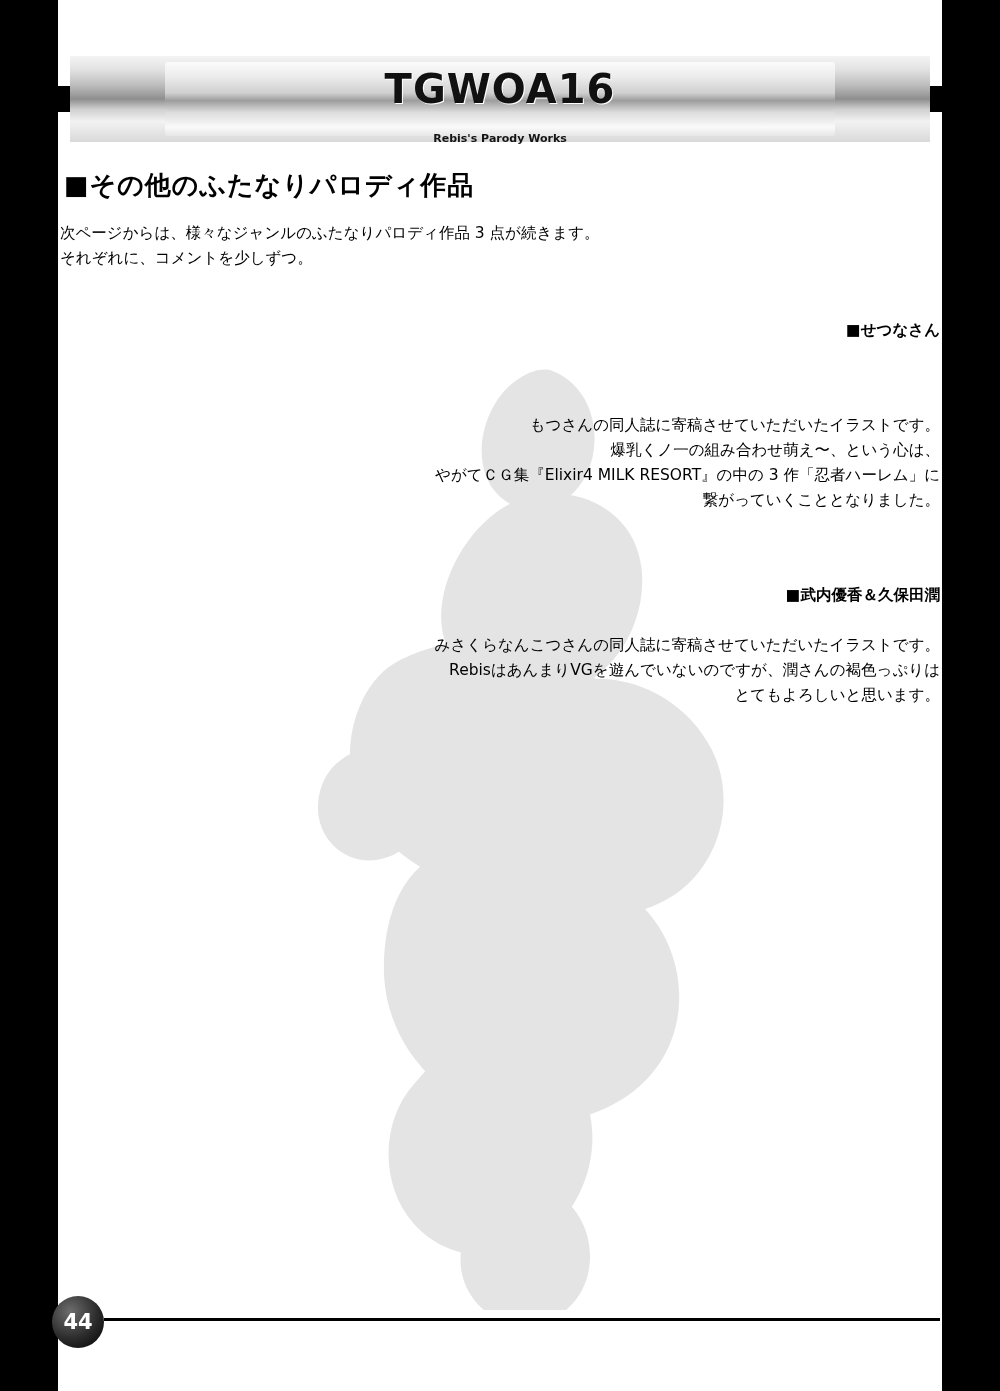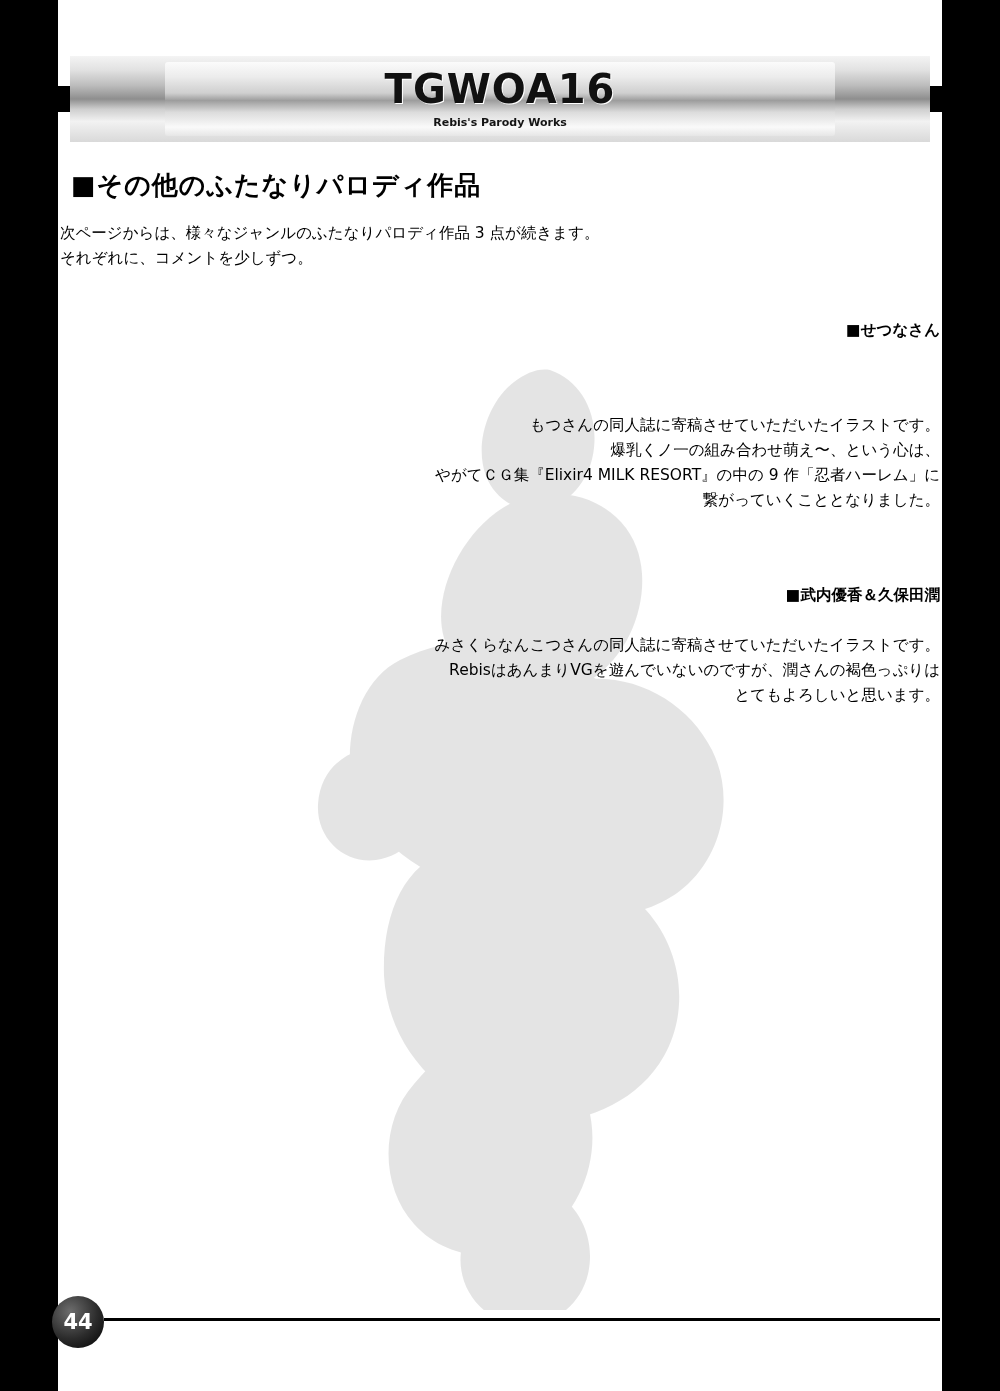"Rebis's Parody Works" .header-sub { top: 60px -> 76px }
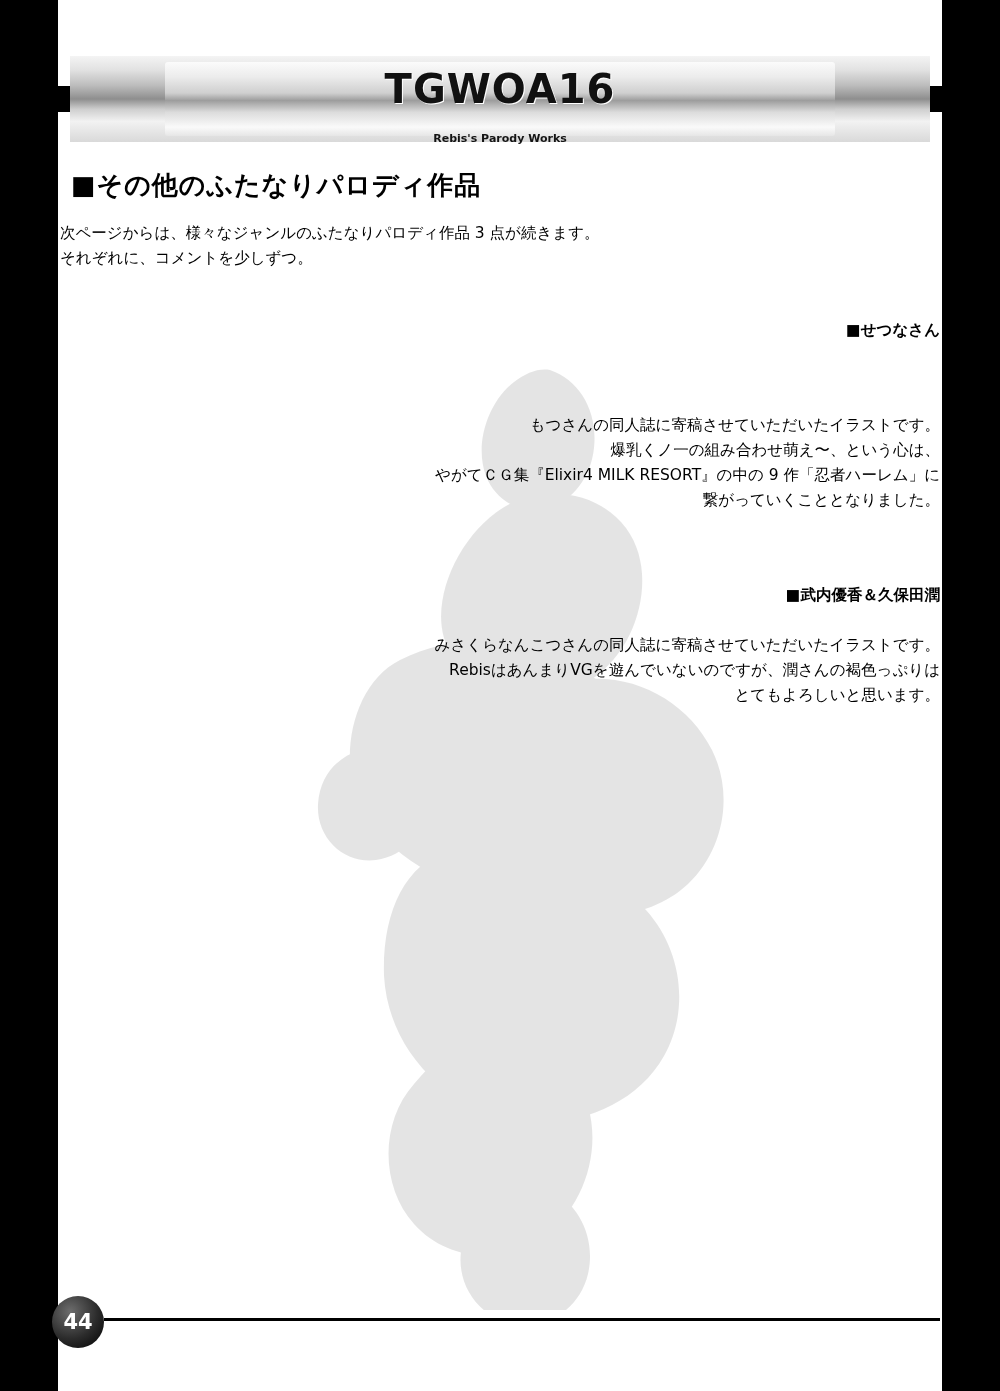"■その他のふたなりパロディ作品" .section-title { margin: 0 0 18px 11px -> 0 0 18px 4px }
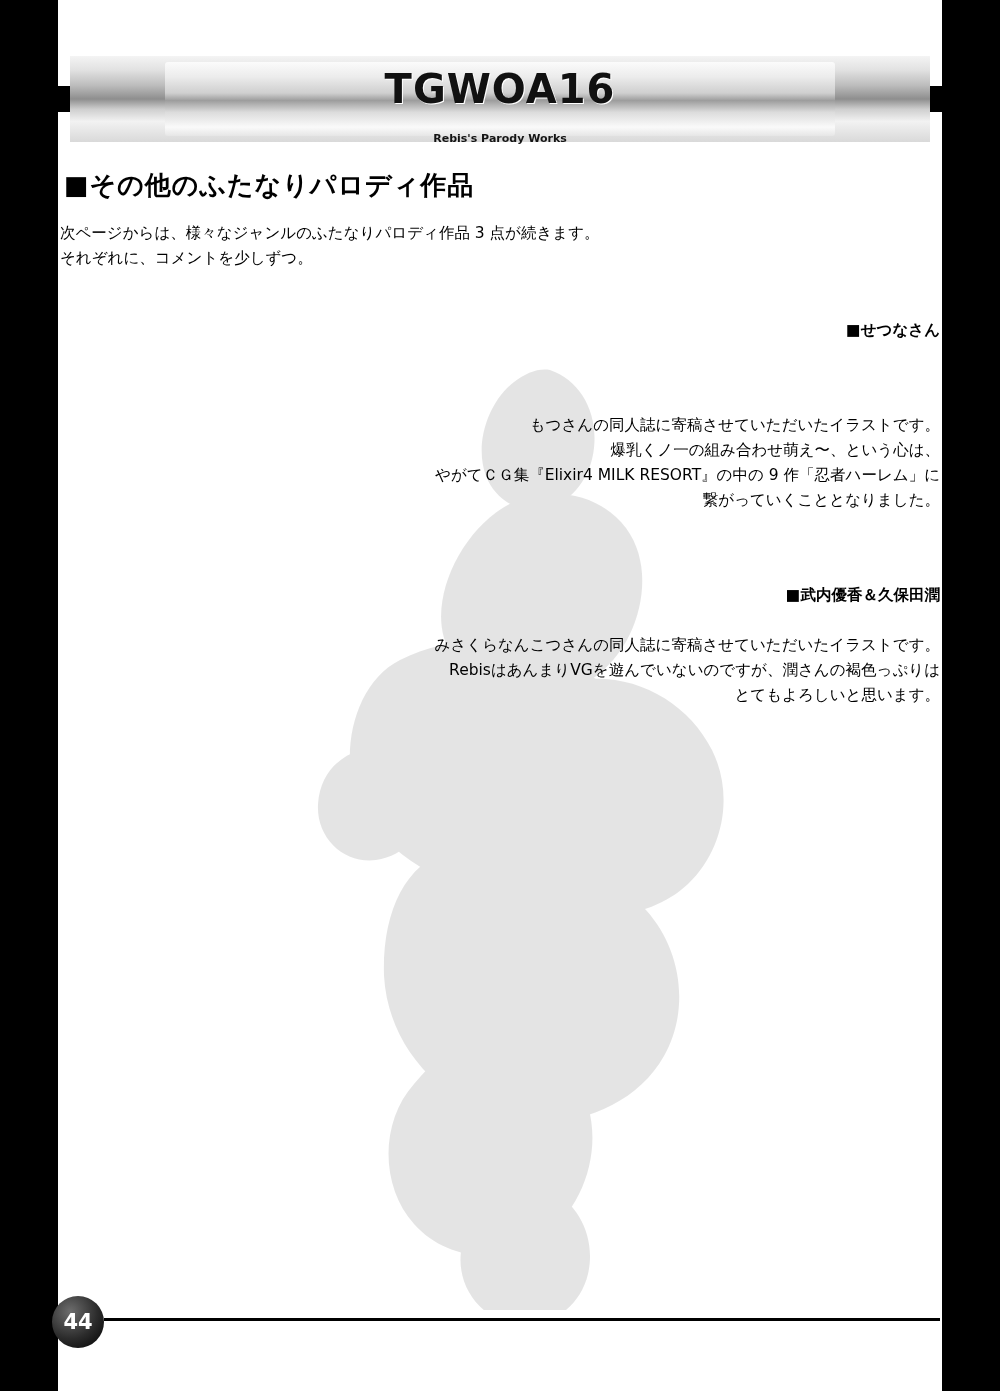"もつさんの同人誌に寄稿させていただいたイラストです。" div { text: 9 -> 3 }
